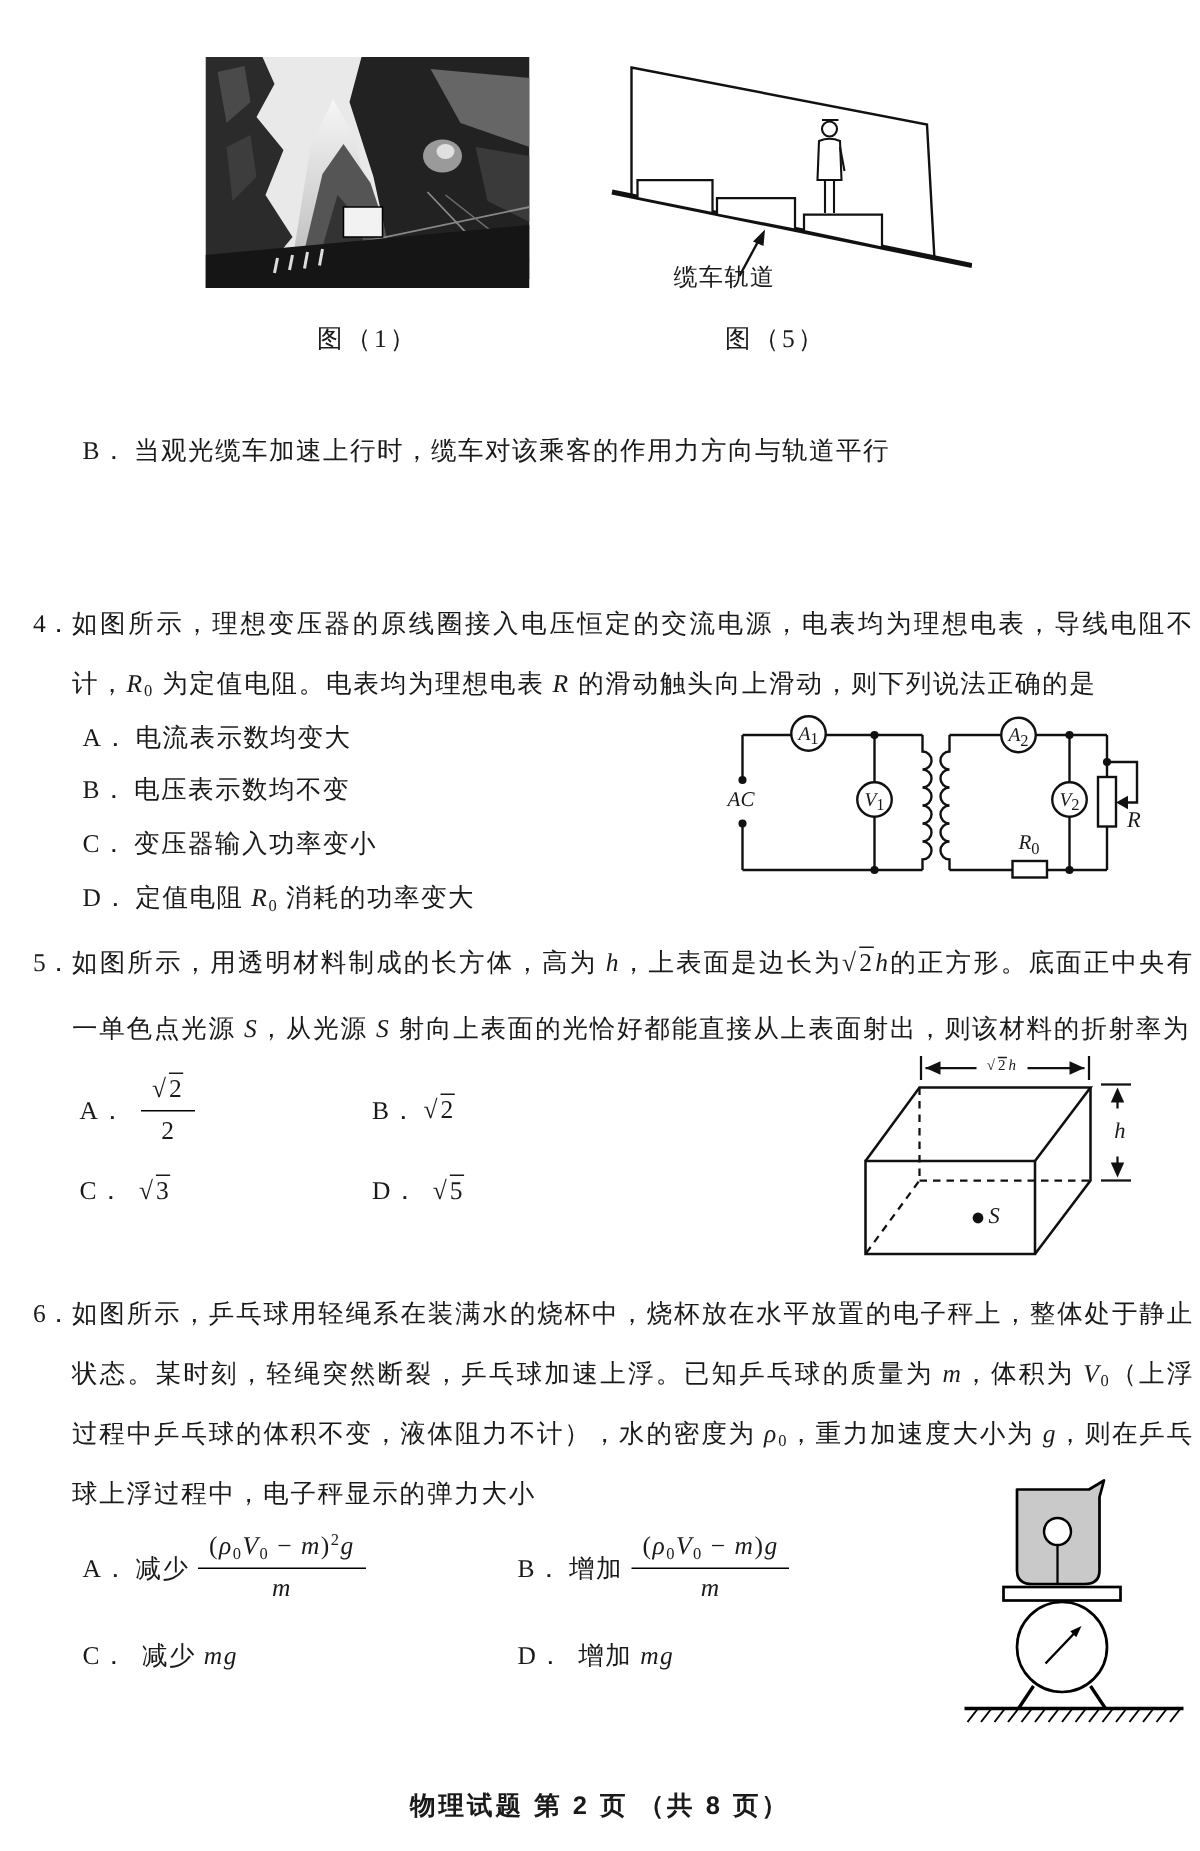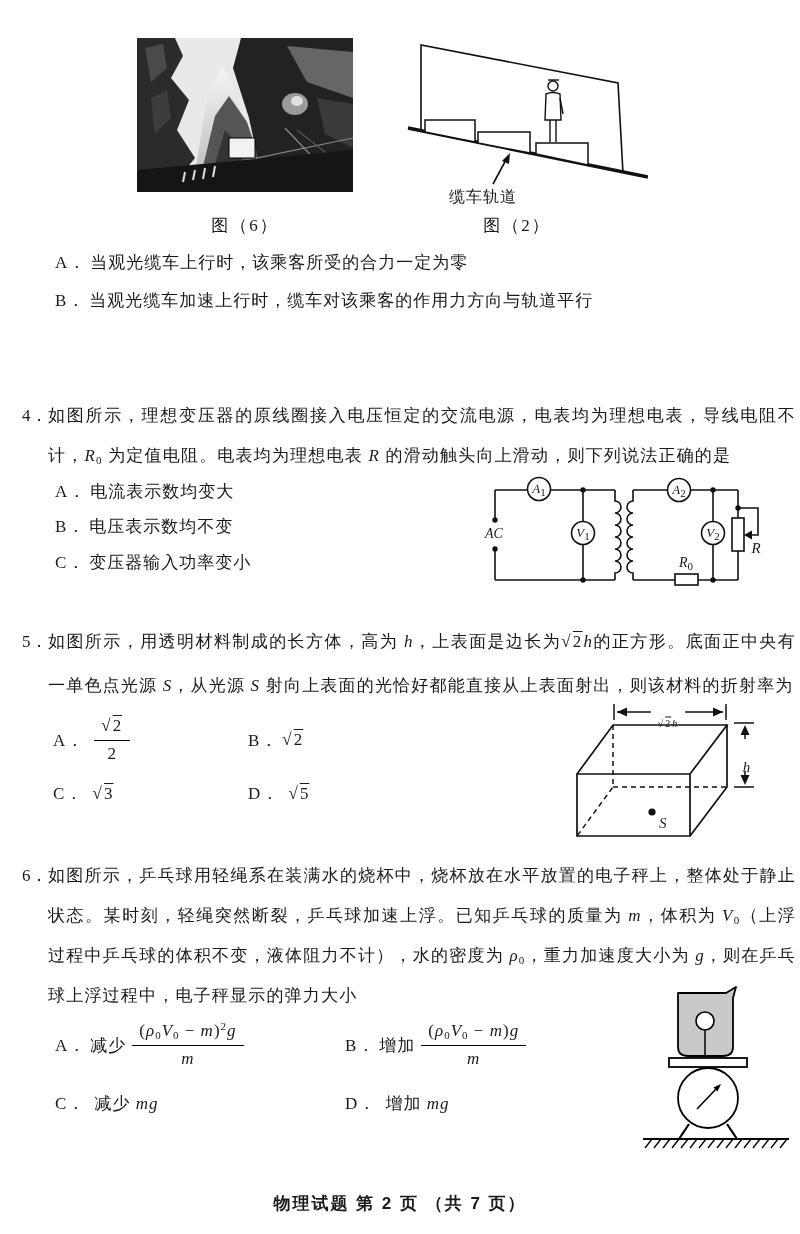"缆车轨道" .dlabel { margin-top: 12px -> none }
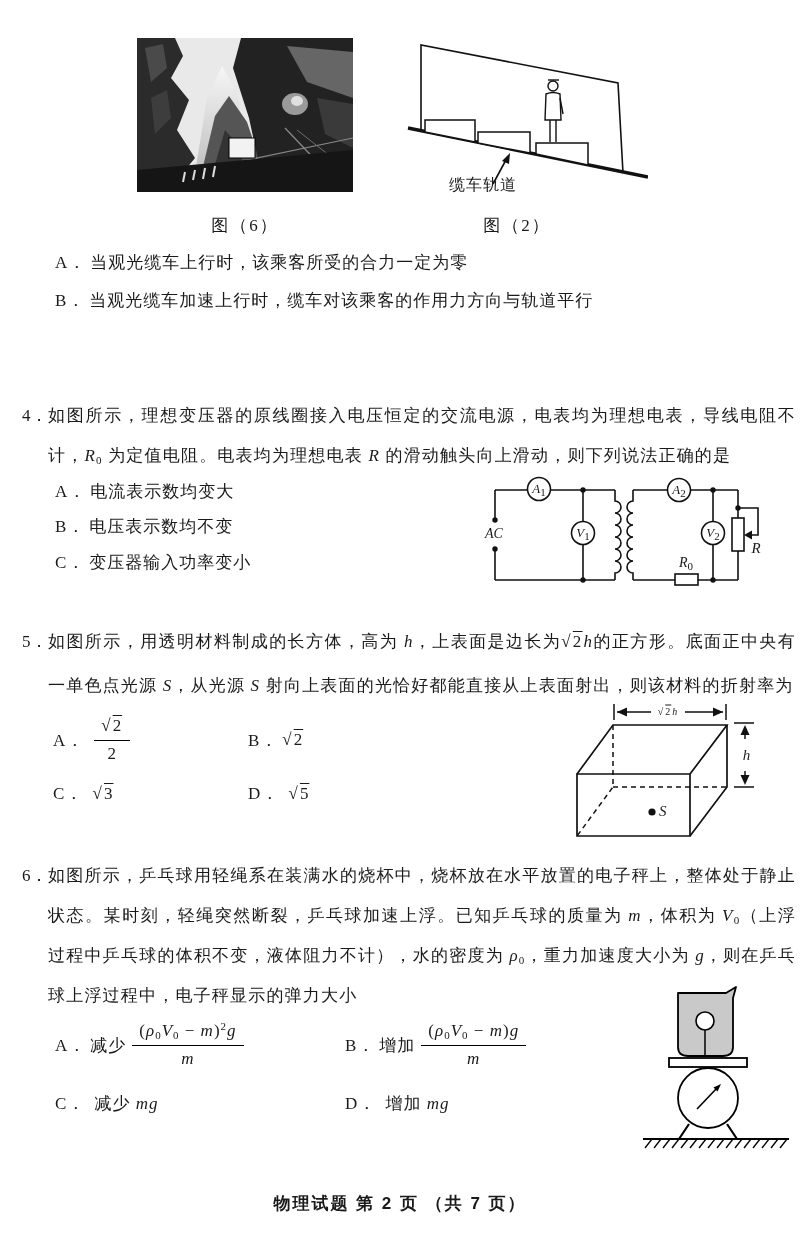"图（6）" div.abs { text: 6 -> 1 }
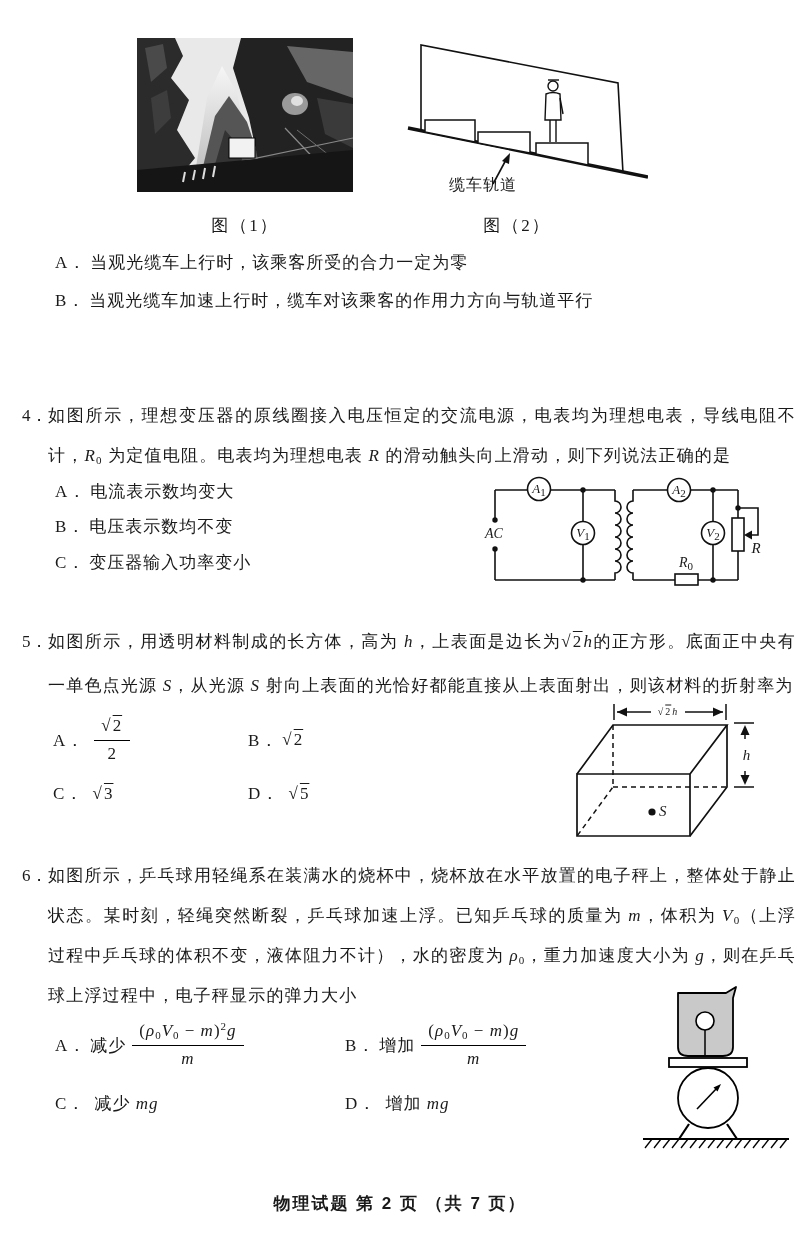"图（2）" div.abs { text: 2 -> 5 }
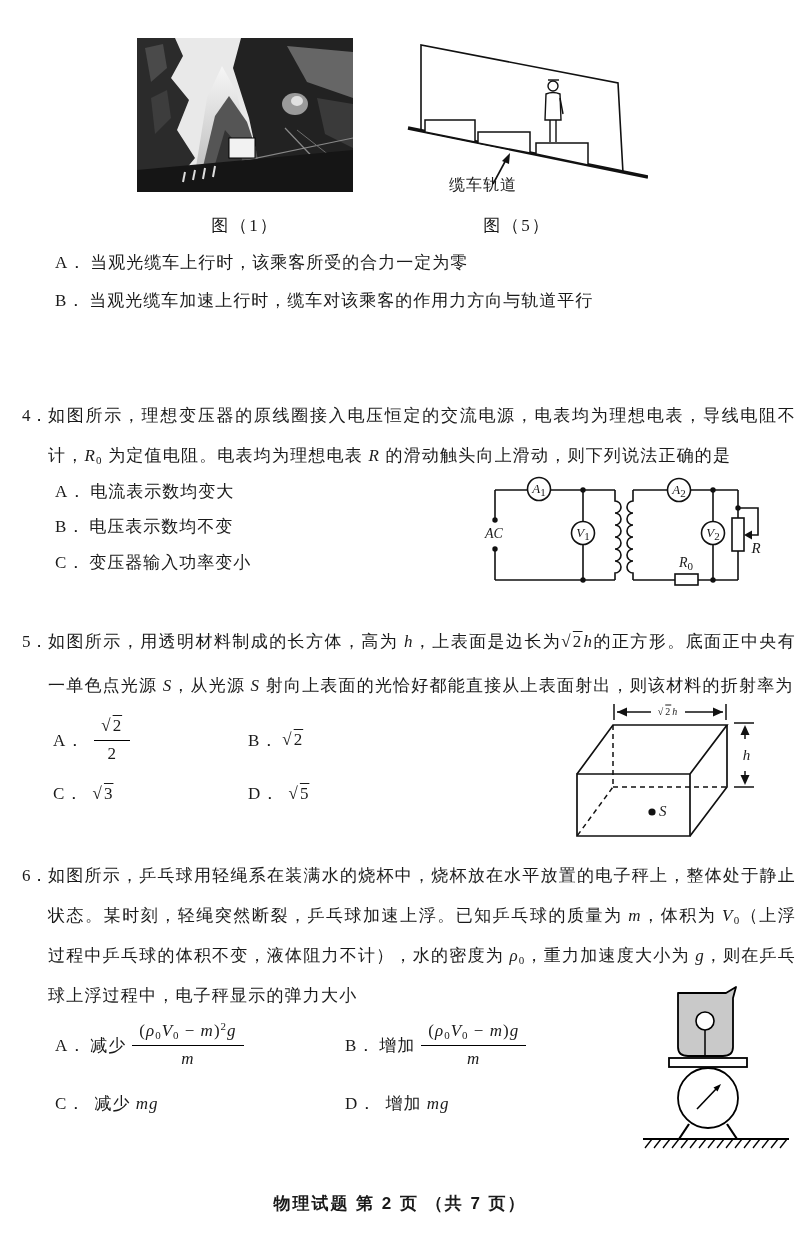"A． 当观光缆车上行时，该乘客所受的合力一定为零" div.abs { html: <div><span>A．</span><span>当观光缆车上行时，该乘客所受的合力一定为零</span></div> -> none }
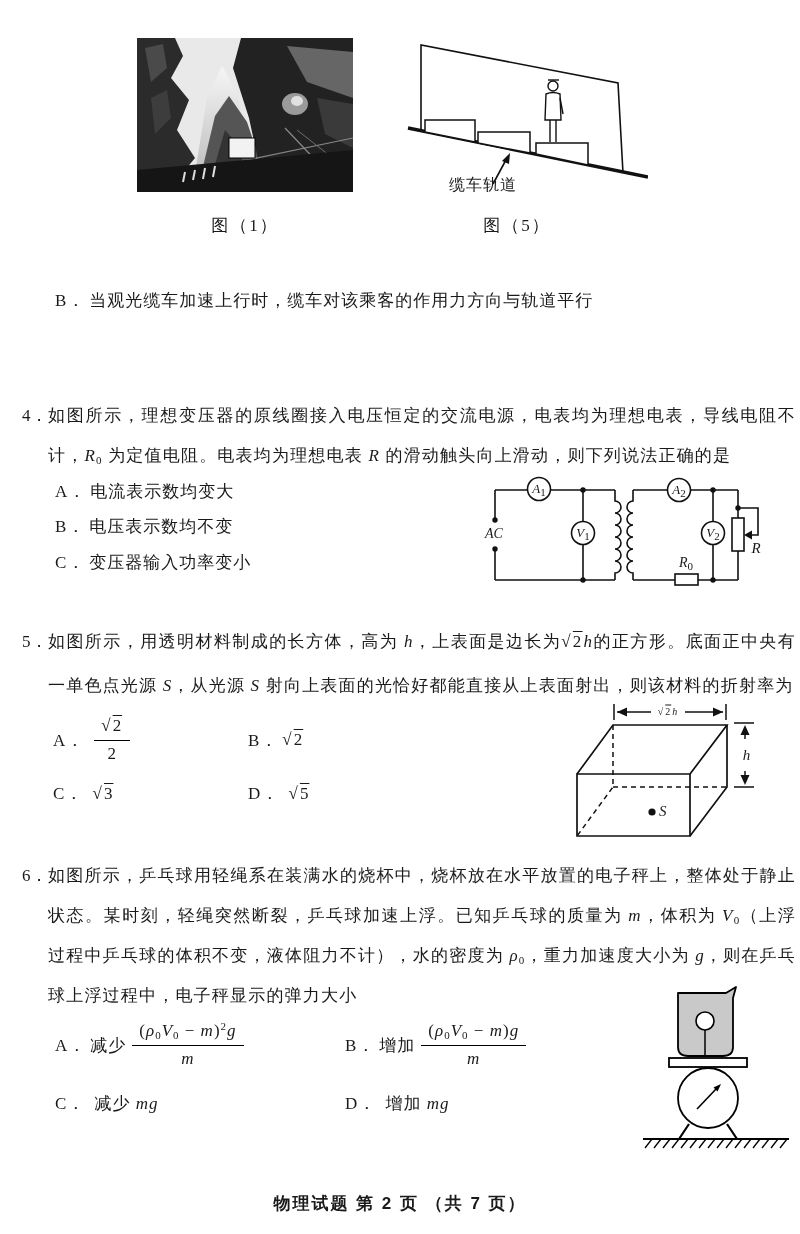"D． 定值电阻 R0 消耗的功率变大" div.abs { html: none -> <div><span>D．</span><span><span>定值电阻 </span><span>R</span><sub>0</sub><span> 消耗的功率变大</span></span></div> }
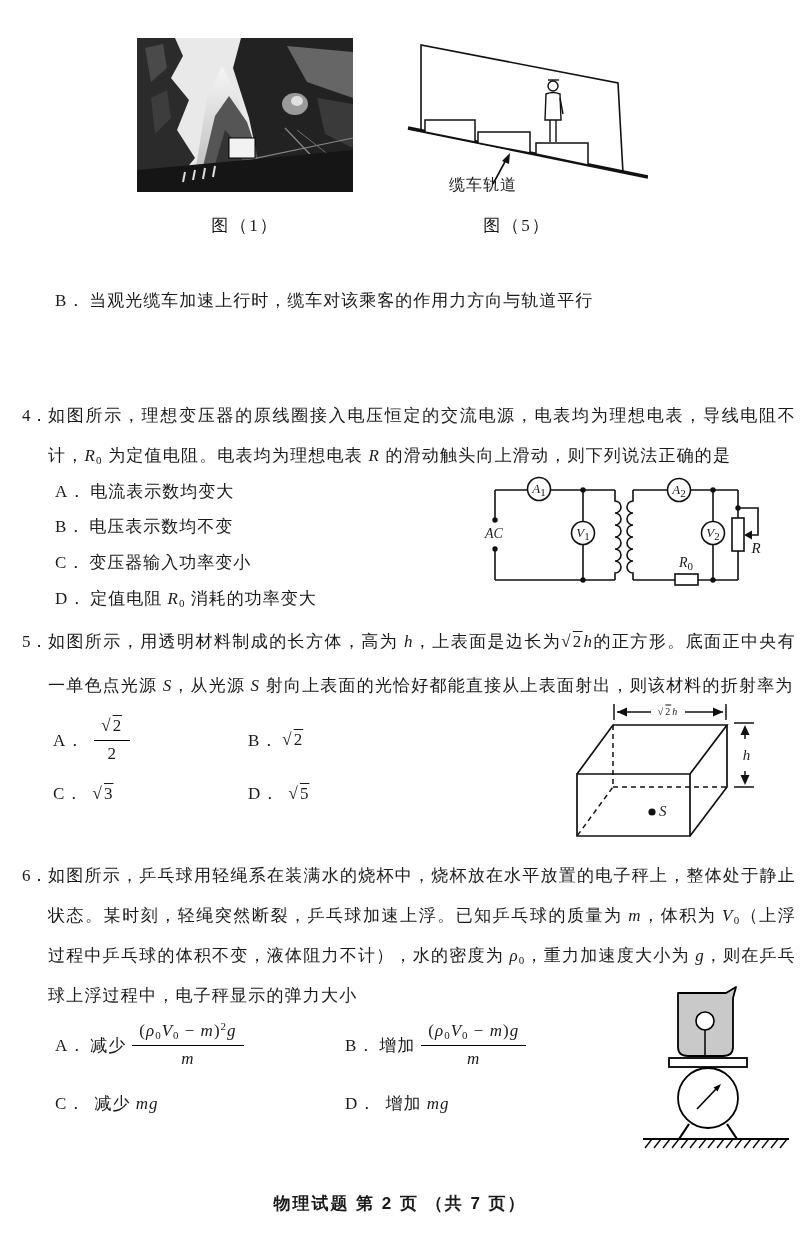"物理试题 第 2 页 （共" div.abs { text: 7 -> 8 }
